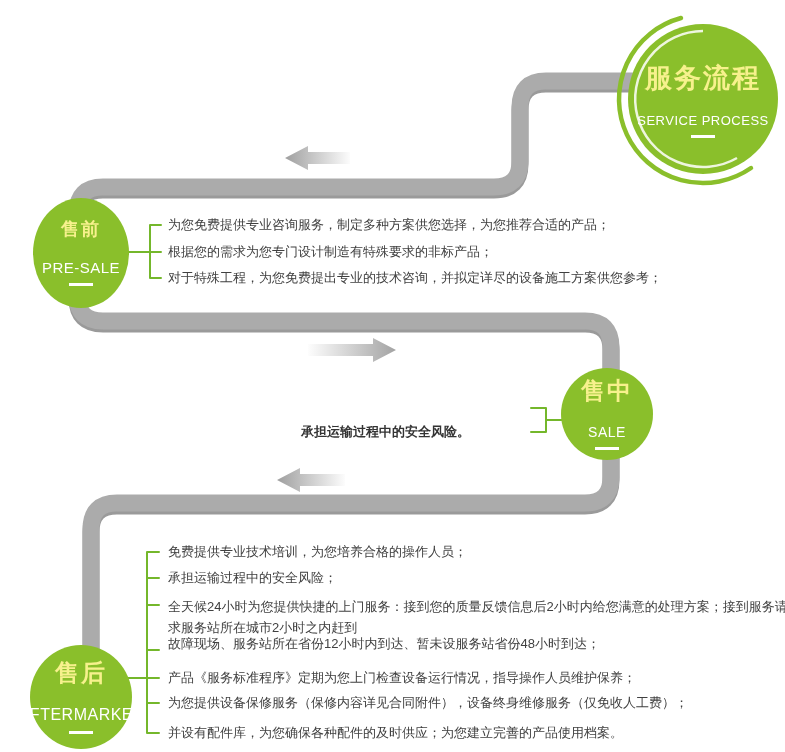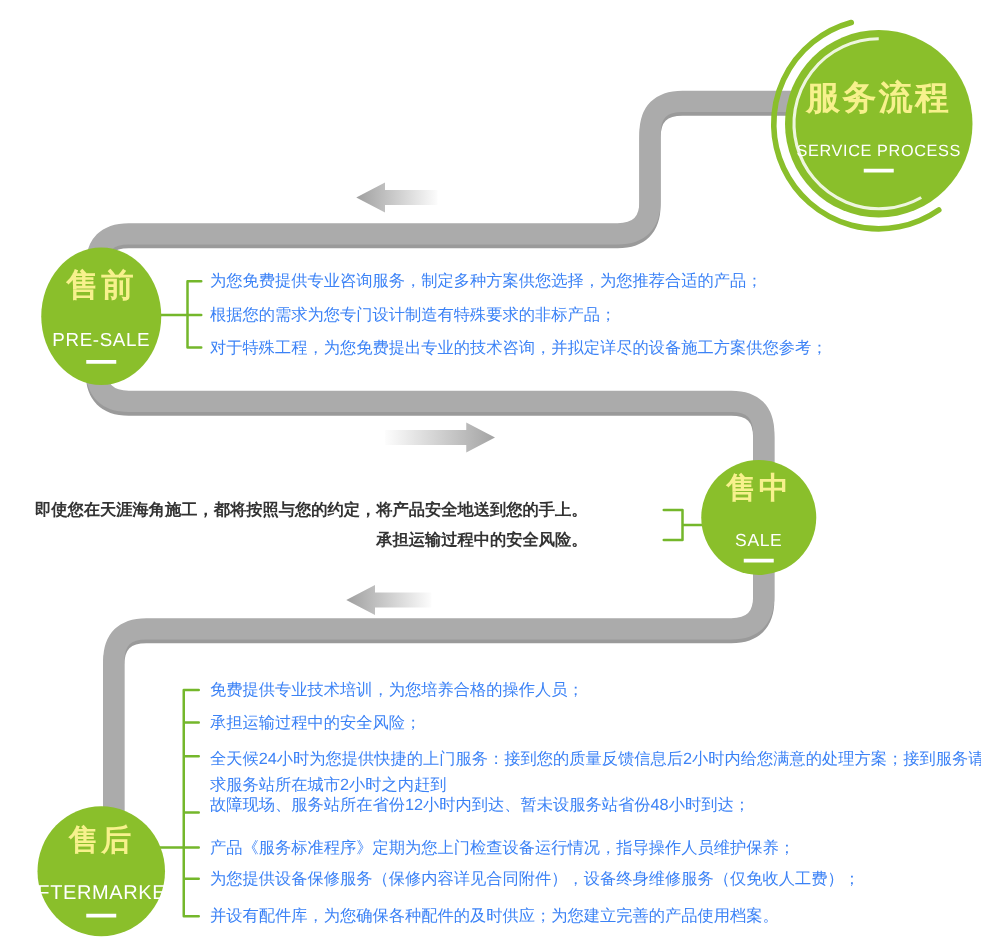"售前" .c-presale .cn { font-size: 26px -> 18px }
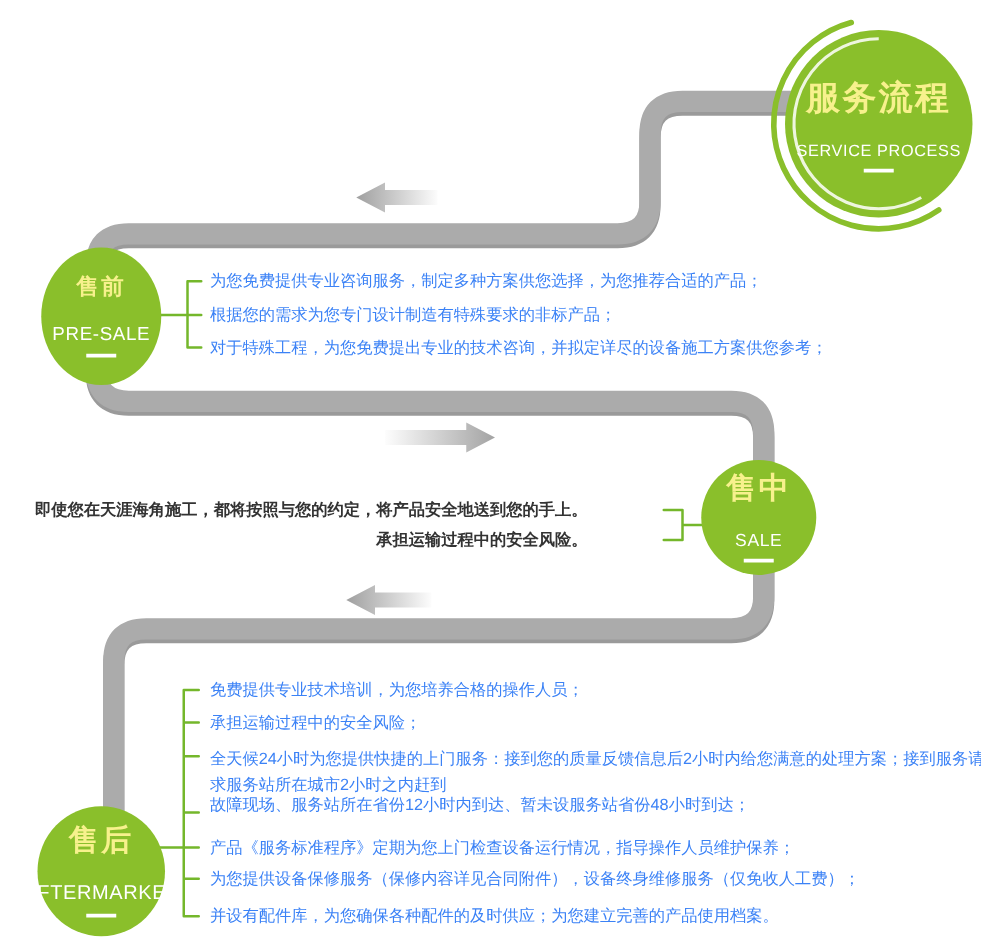"为您免费提供专业咨询服务，制定多种方案供您选择，为您推荐合适的产品；" .bullet { color: #3b82f6 -> #404040 }
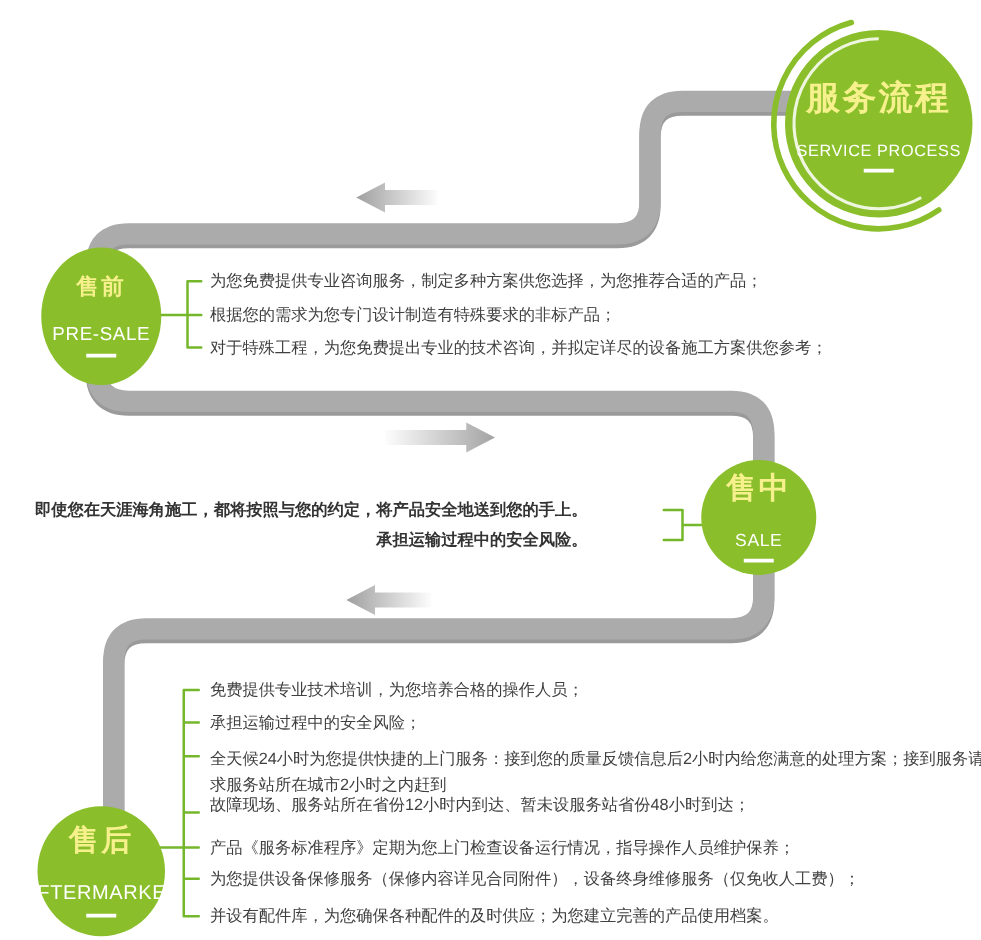"即使您在天涯海角施工，都将按照与您的约定，将产品安全地送到您的手上。" div.sale-line { html: <div>即使您在天涯海角施工，都将按照与您的约定，将产品安全地送到您的手上。</div> -> none }
